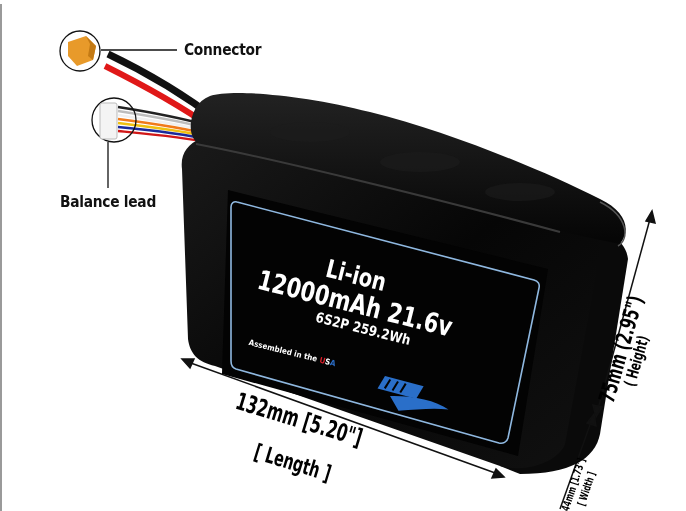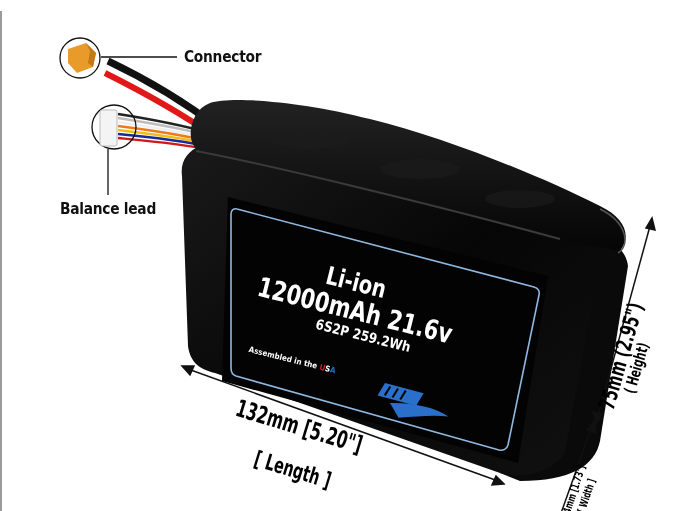"Connector" .frame { top: 11px -> 4px }
